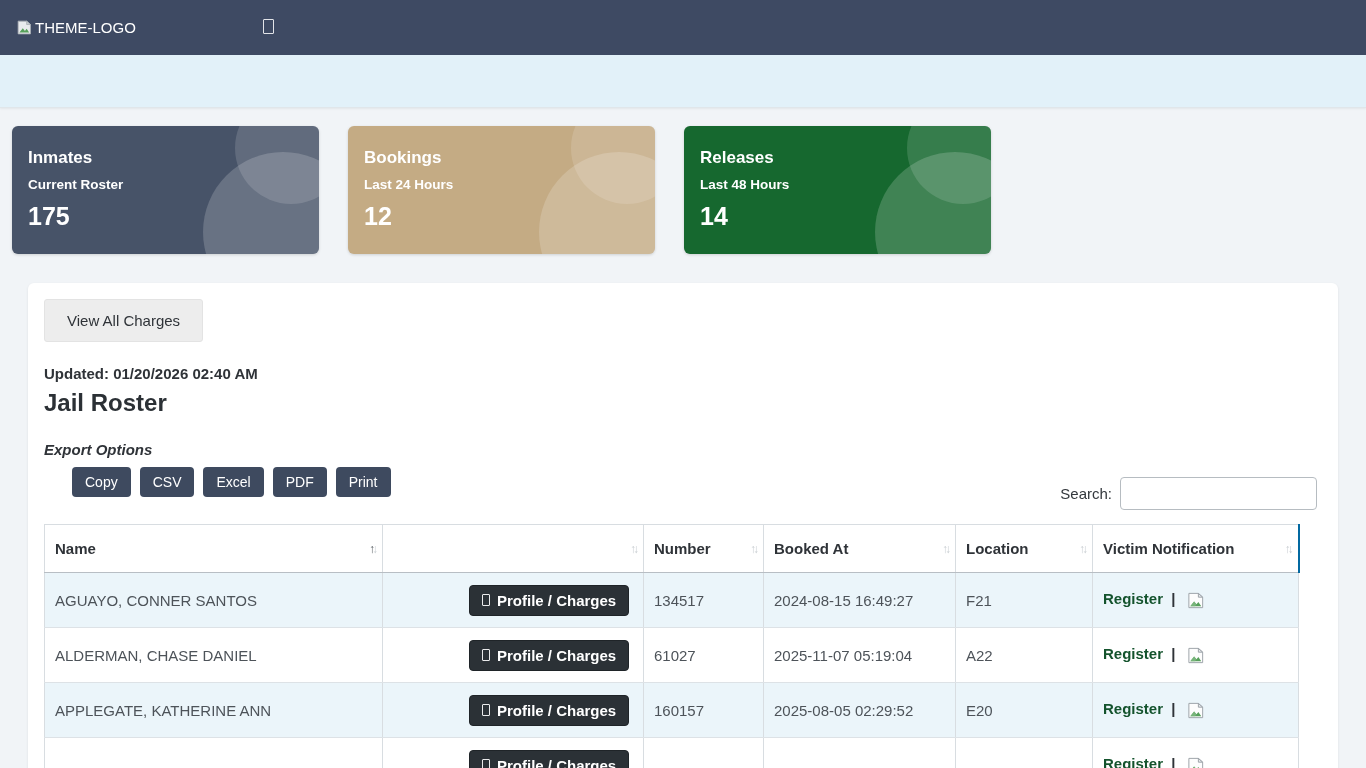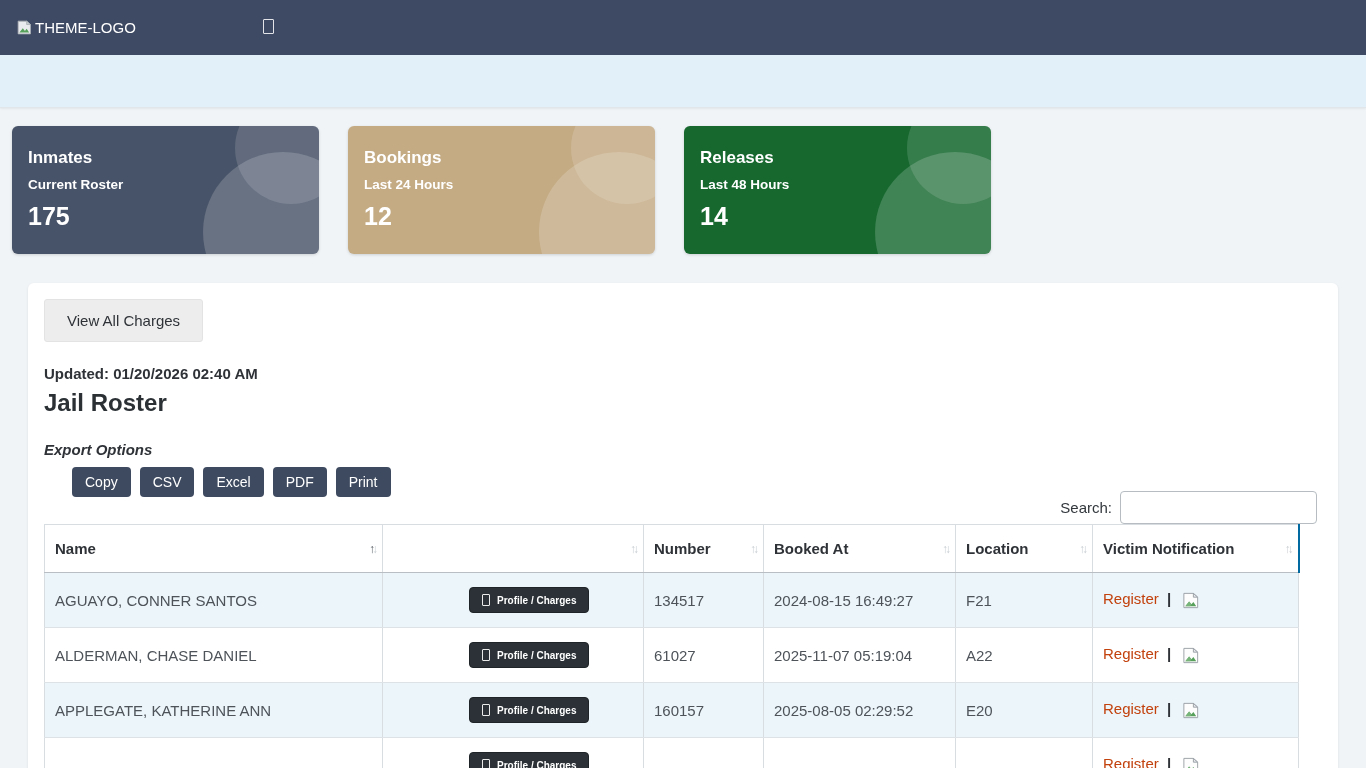"Search:" .search-box { top: 208px -> 194px }
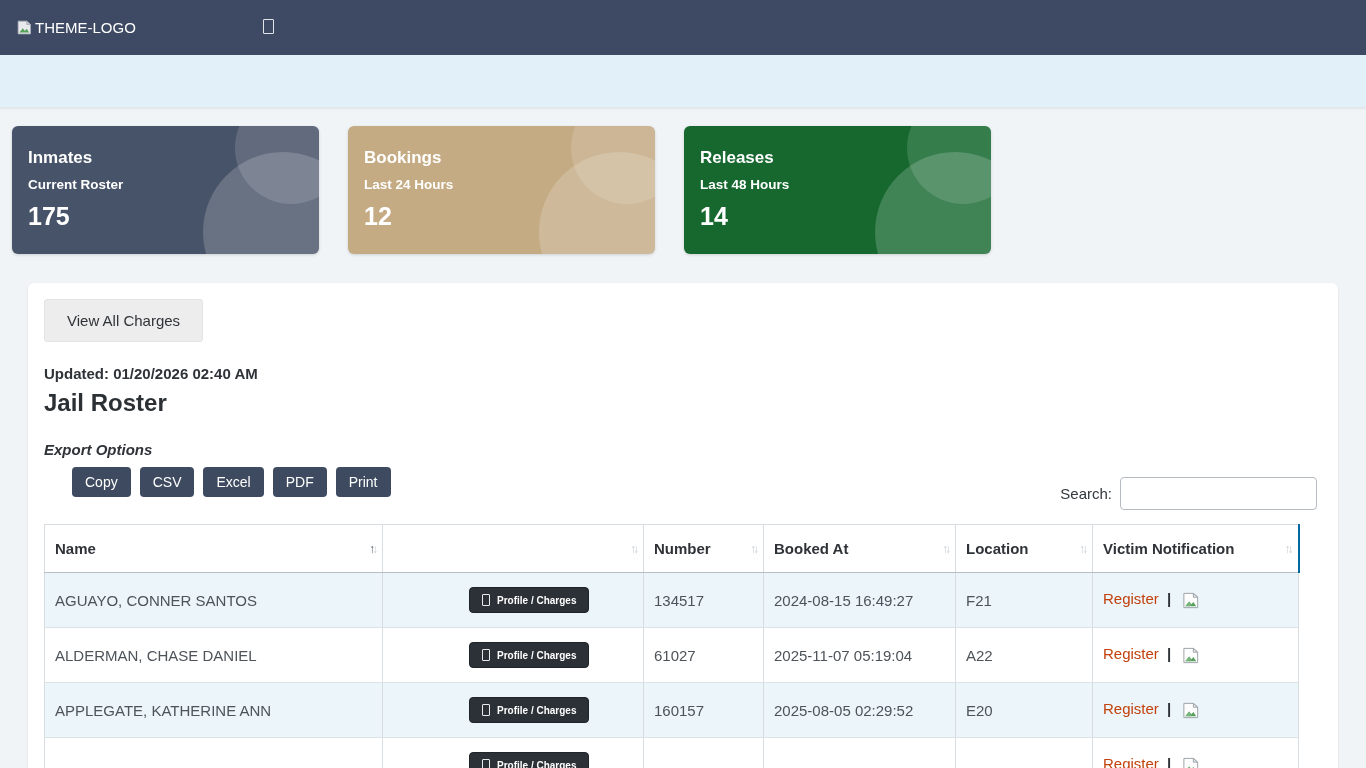"Profile / Charges" .profile-btn { font-size: 10px -> 15px }
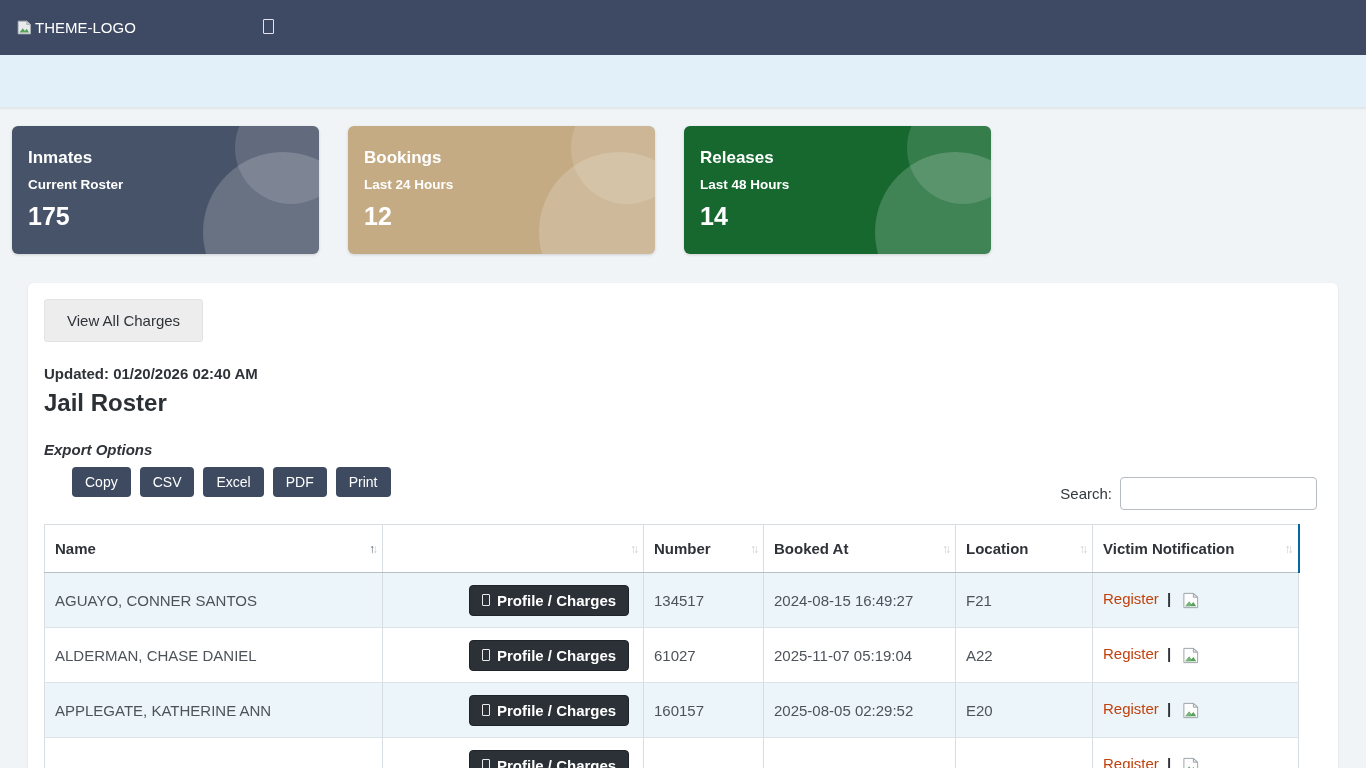"Register" .register { color: #c2410c -> #14532d; font-weight: normal -> bold }
